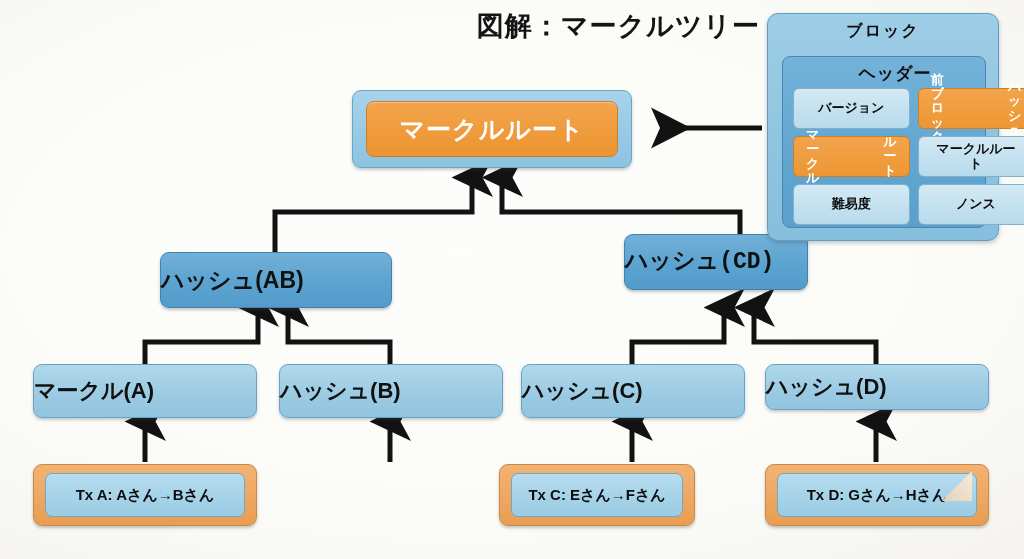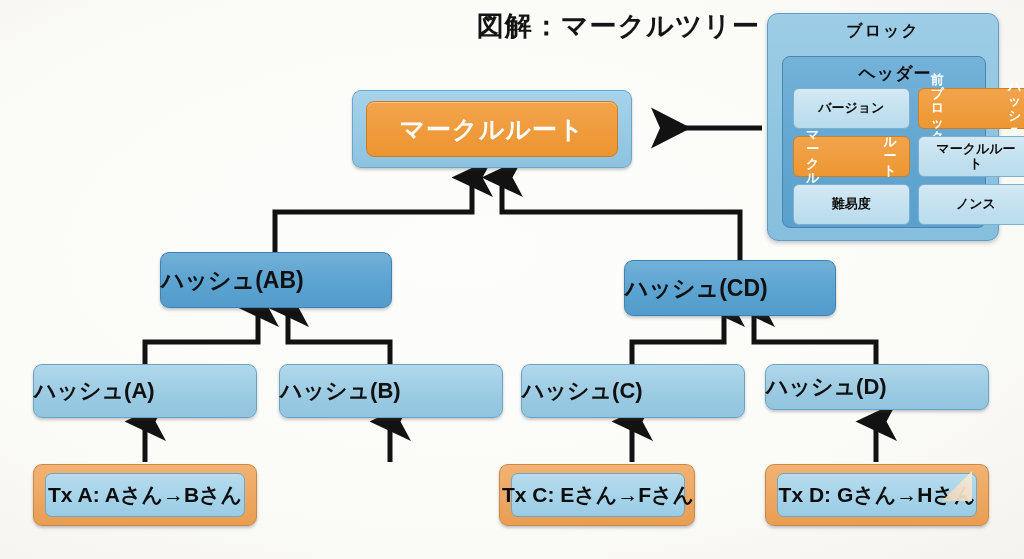"ハッシュ(CD)" div.box { font-family: none -> Liberation Mono, monospace; top: 260px -> 234px; width: 212px -> 184px }
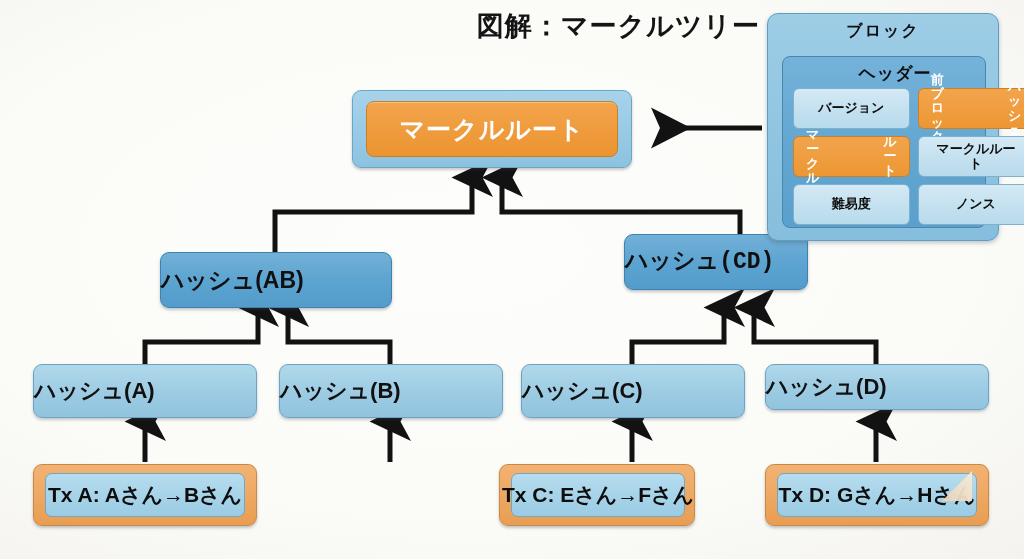"ハッシュ(A)" div.box { text: ハッシュ -> マークル }
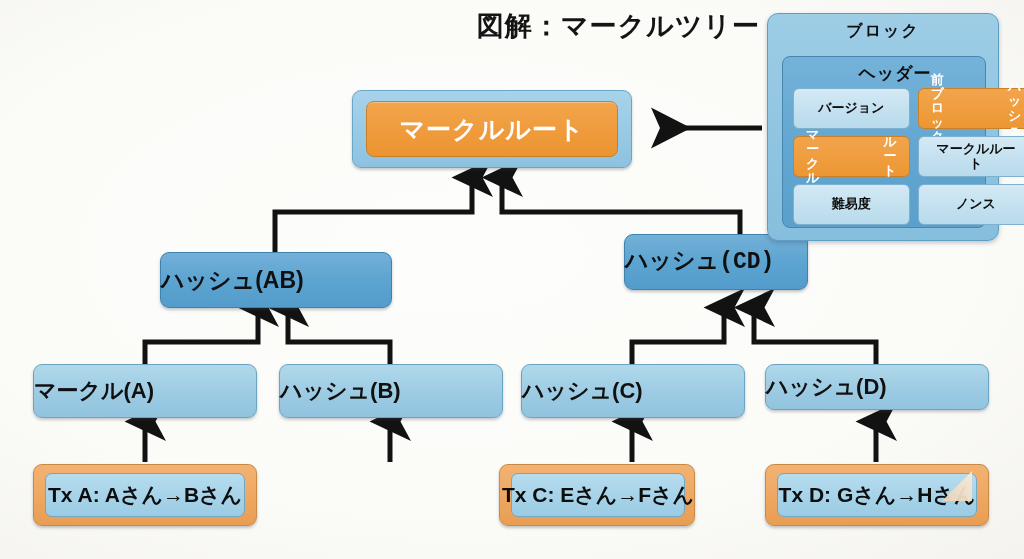"Tx A: Aさん→Bさん" .tx-inner { font-size: 21px -> 15px }
